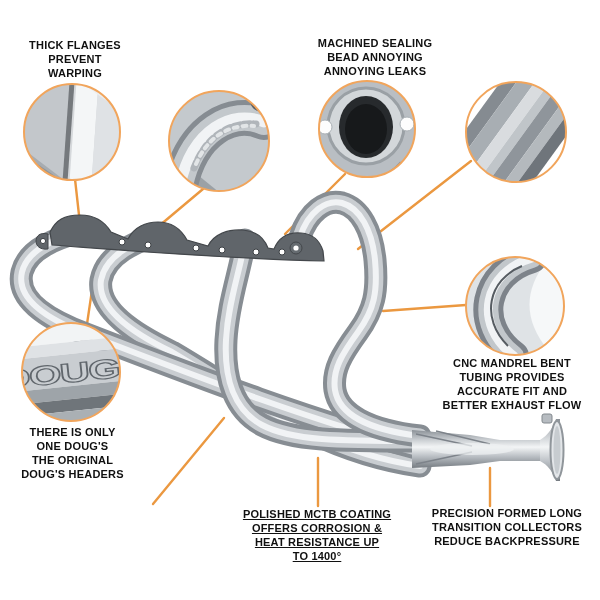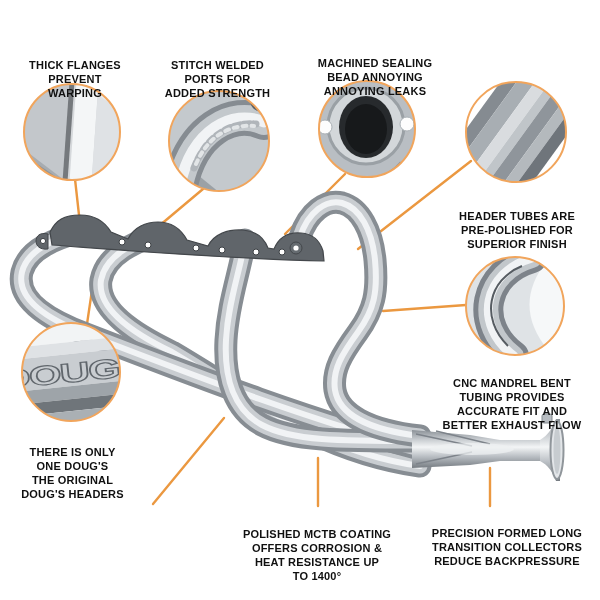"THICK FLANGES" .callout { margin-top: 20px -> none }
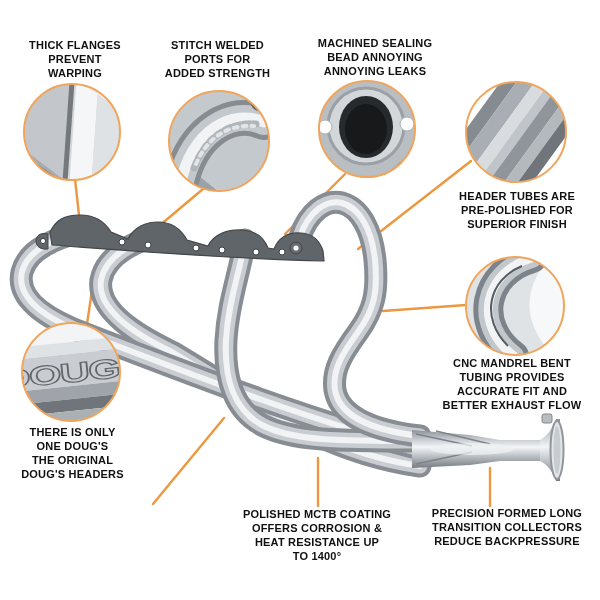"STITCH WELDED" div.callout { html: <div>STITCH WELDED PORTS FOR ADDED STRENGTH</div> -> none }
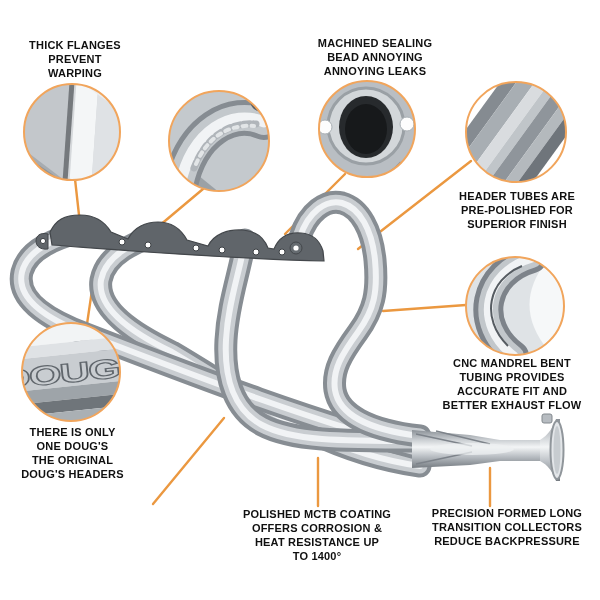"HEADER TUBES ARE" div.callout { html: <div>HEADER TUBES ARE PRE-POLISHED FOR SUPERIOR FINISH</div> -> none }
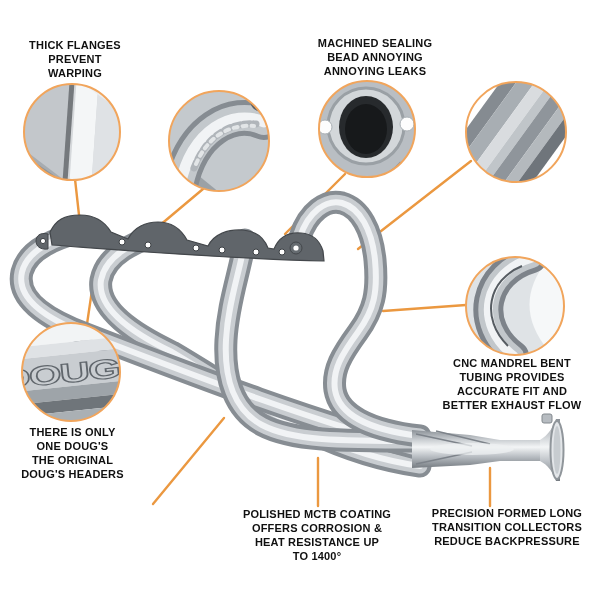"POLISHED MCTB COATING" div.callout { text-decoration: none -> underline }
